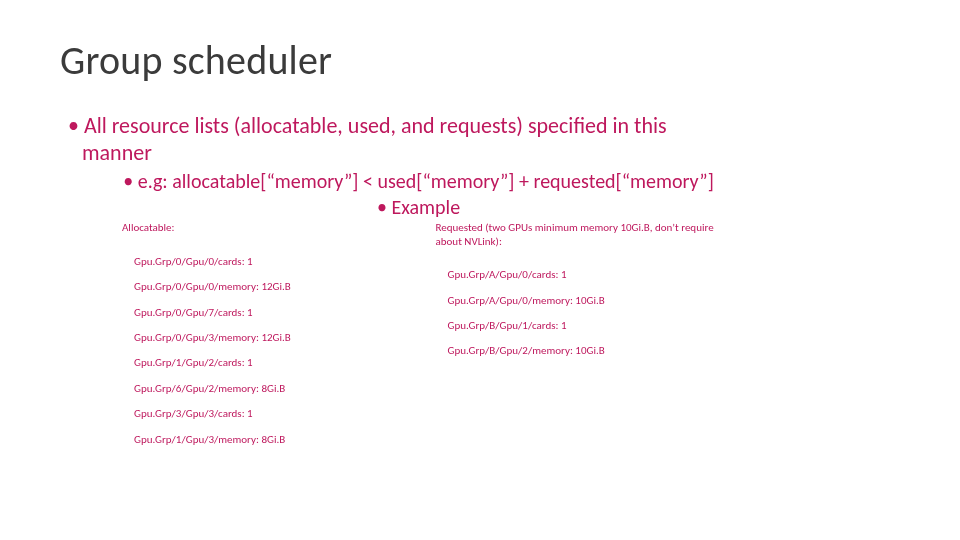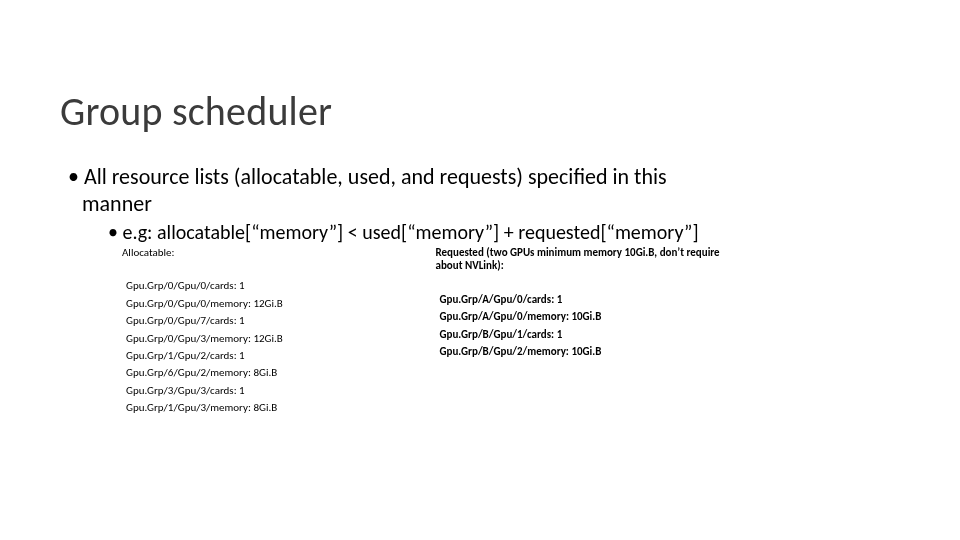"Group scheduler" .slide { padding: 87px 60px 0 60px -> 36px 60px 0 60px }
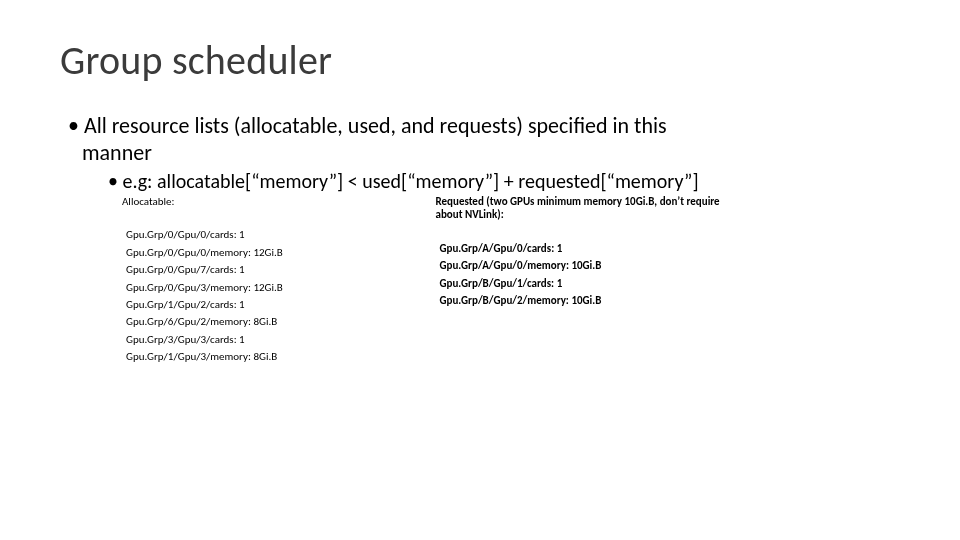"All resource lists (allocatable, used," .body { color: #000000 -> #be185d }
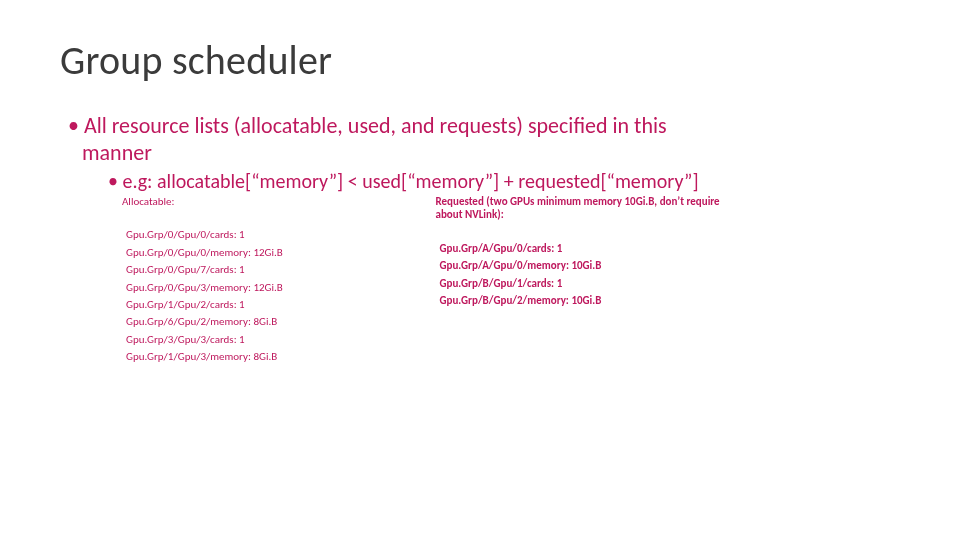"e.g: allocatable[“memory”] <" .lvl2 { text-align: none -> center }
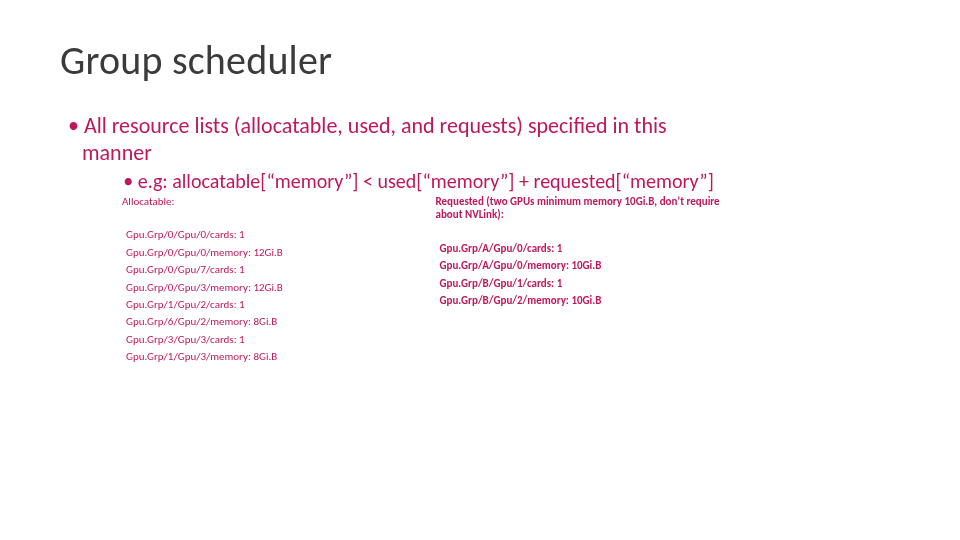"Example" p.lvl2 { html: none -> <p>Example</p> }
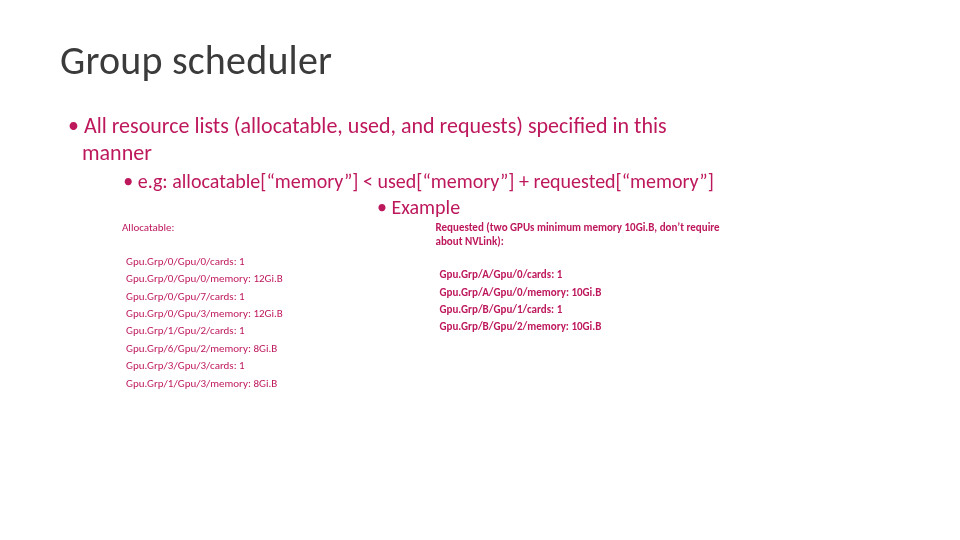"Requested (two GPUs minimum memory" .col-right { font-weight: bold -> none }
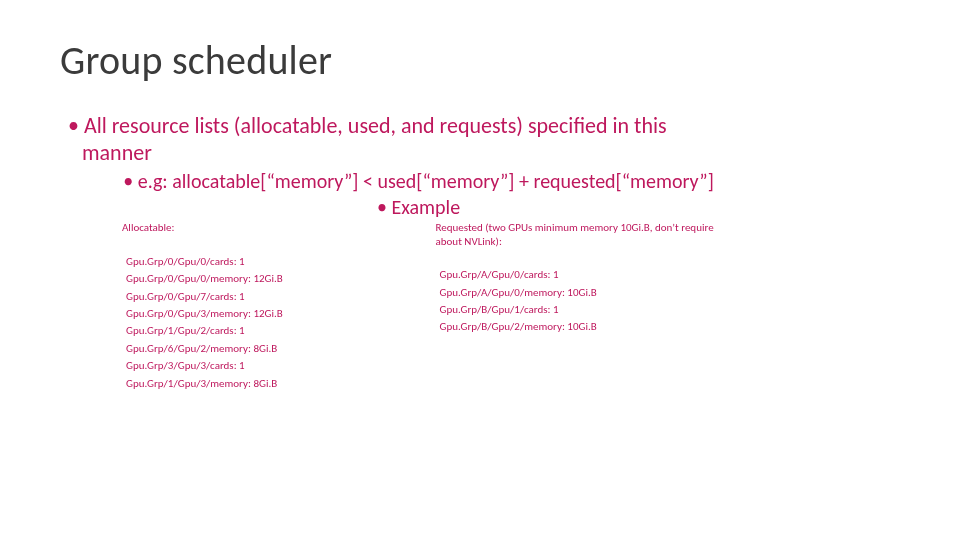"Gpu.Grp/0/Gpu/0/cards: 1" .col-list p { margin: 4px -> 12px }
